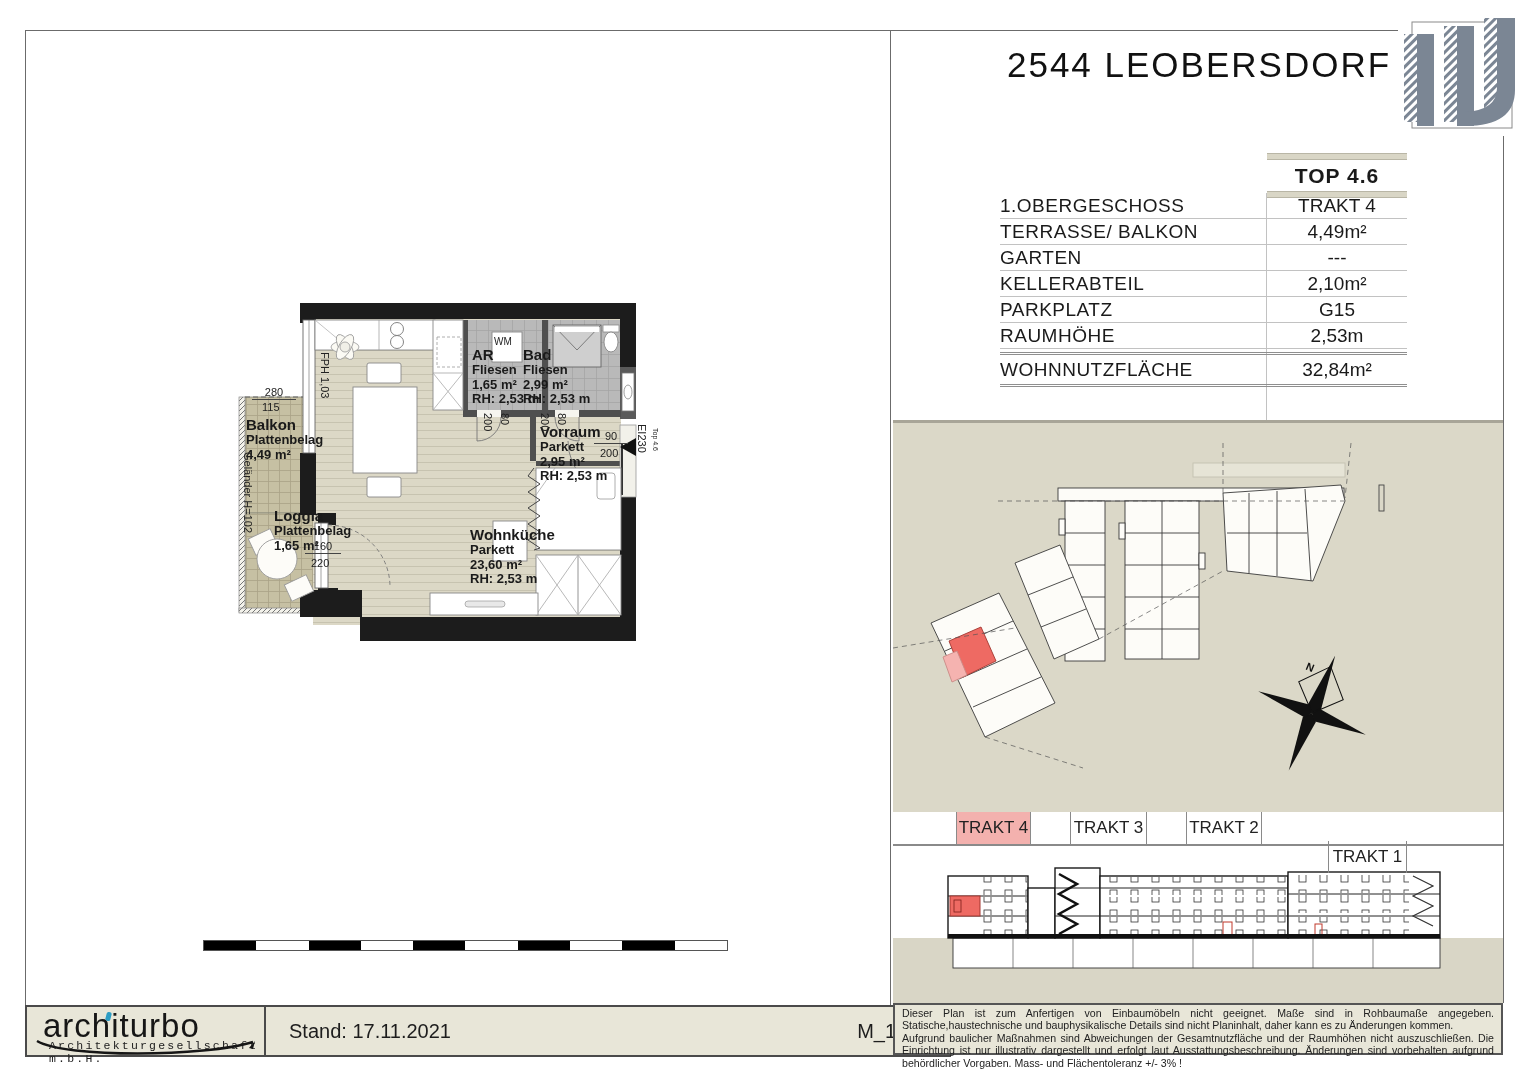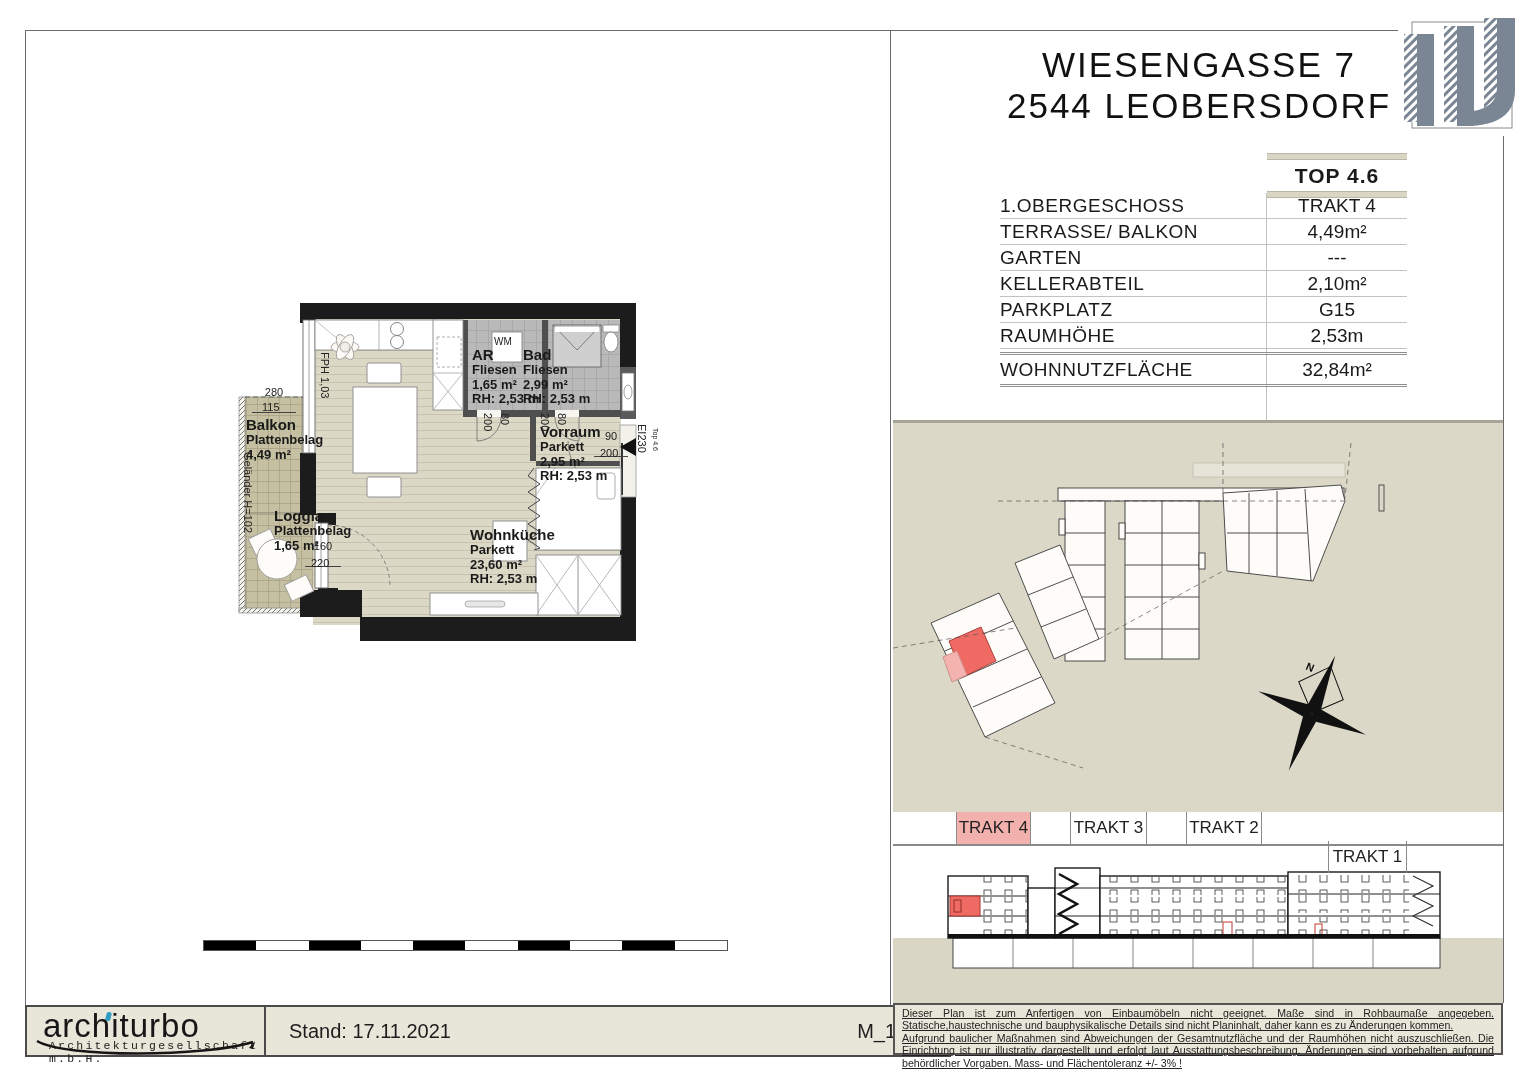"WIESENGASSE 7" div { html: <div>WIESENGASSE 7</div> -> none }
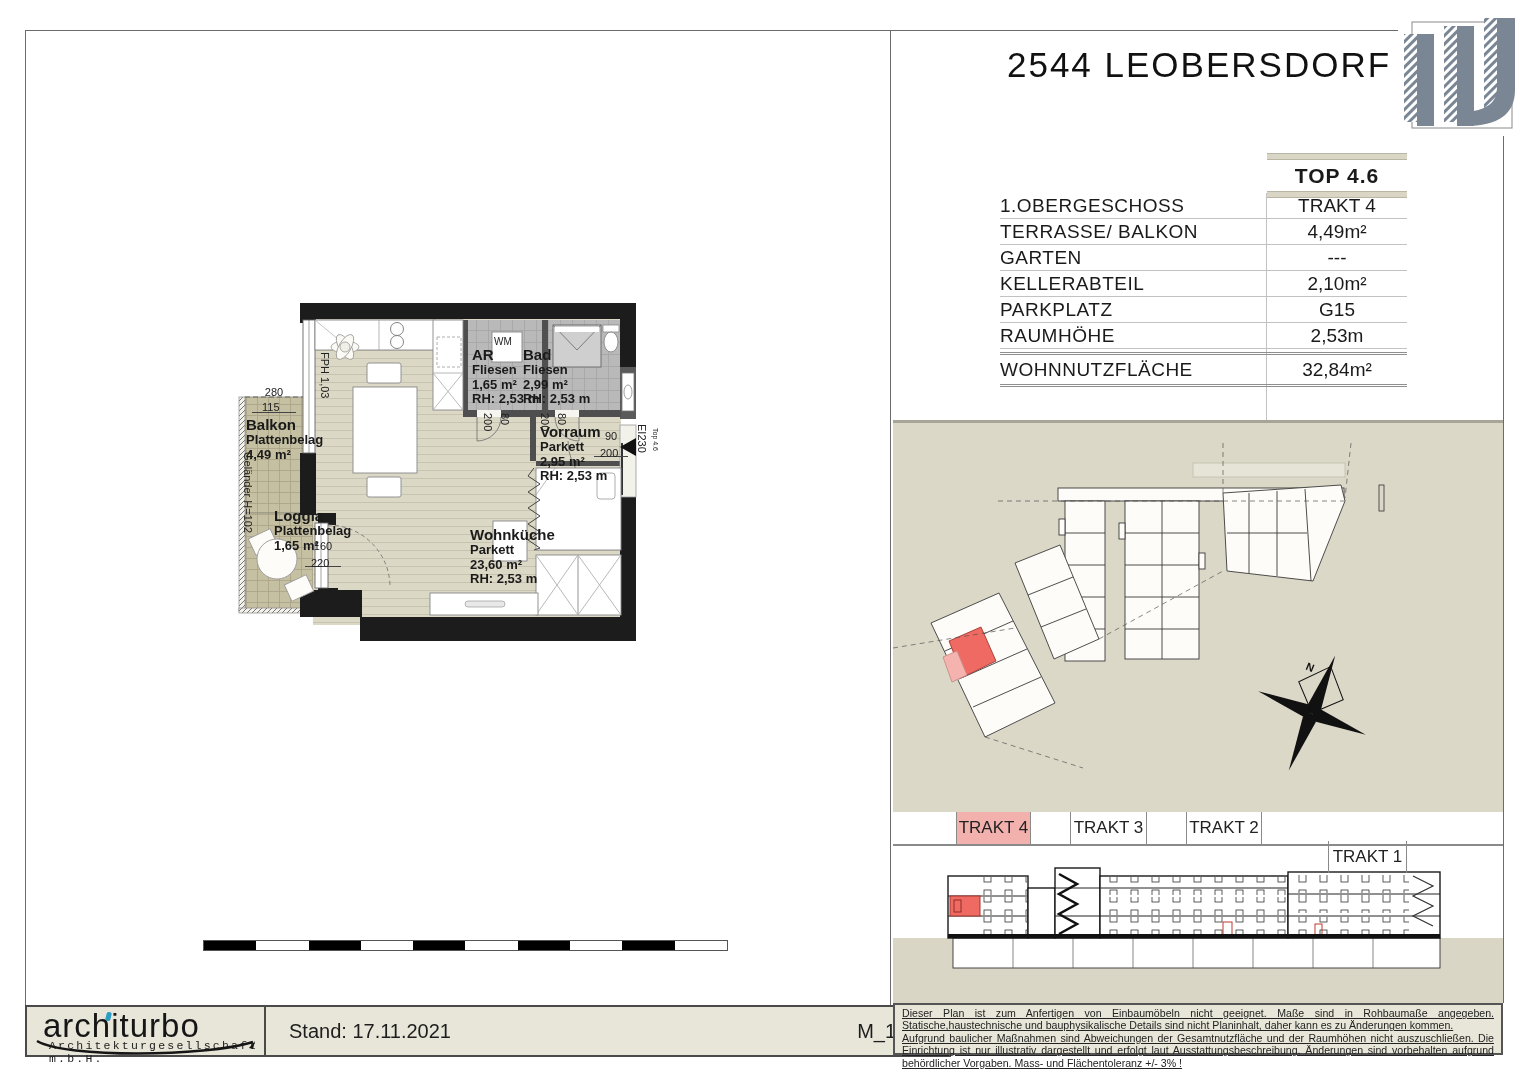"280" .dim.underline { padding-bottom: 14px -> 1px }
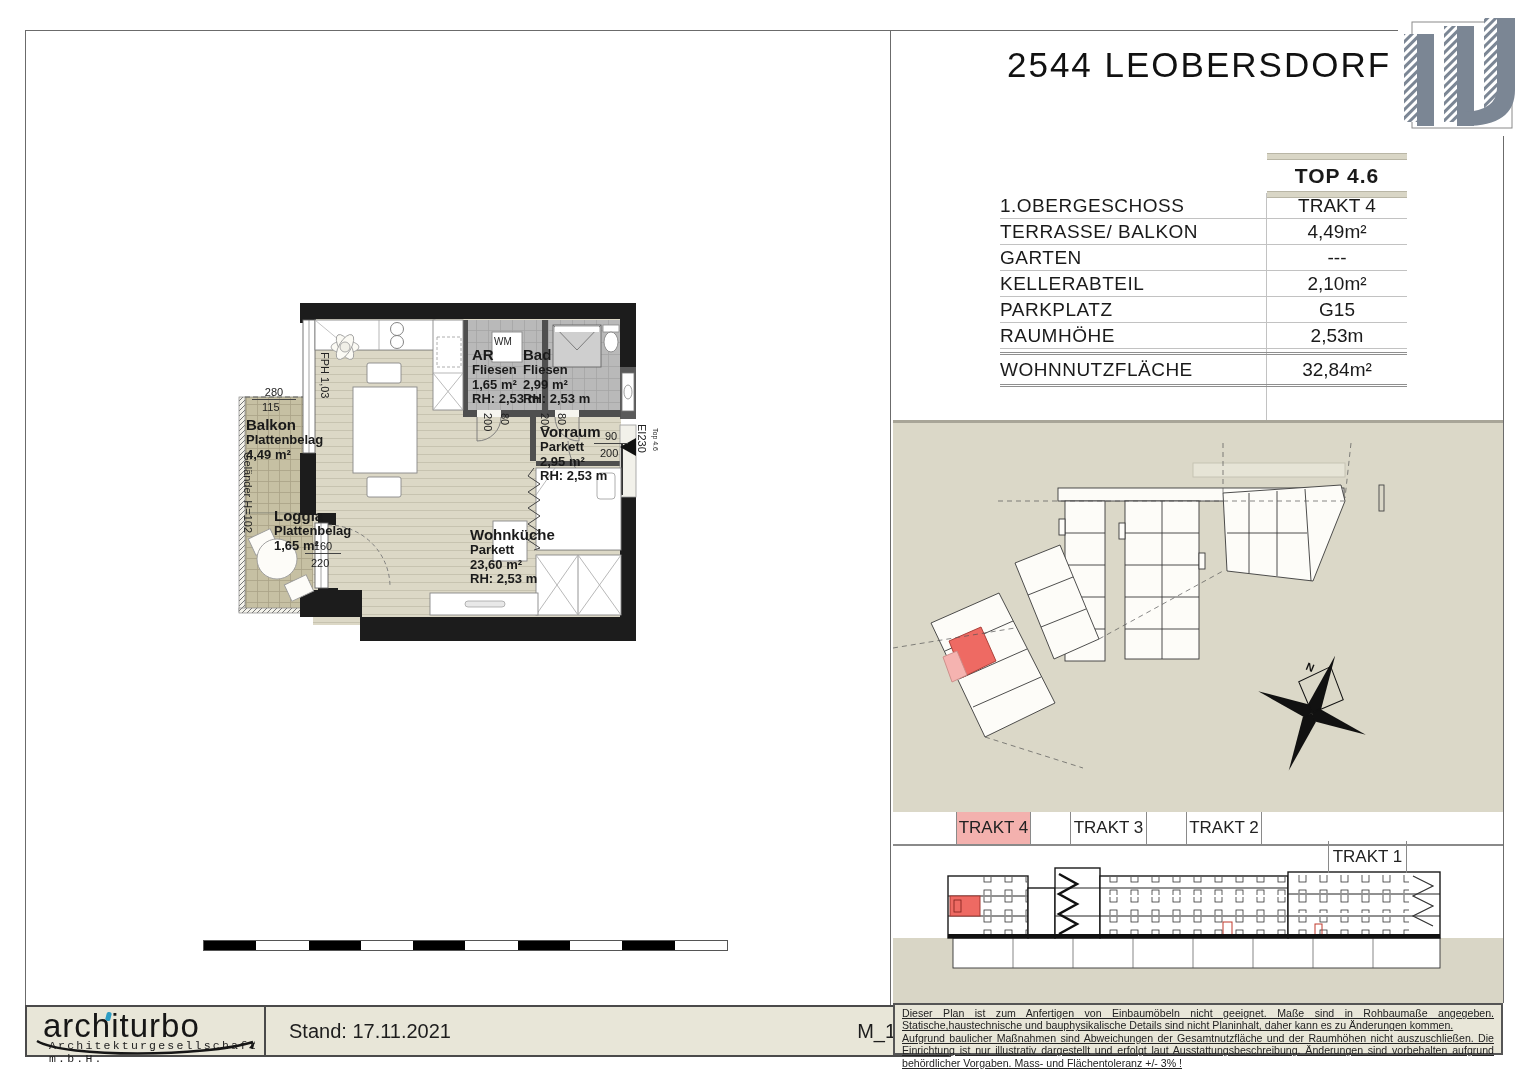"Dieser Plan ist zum Anfertigen" .disclaimer p { text-decoration: underline -> none }
